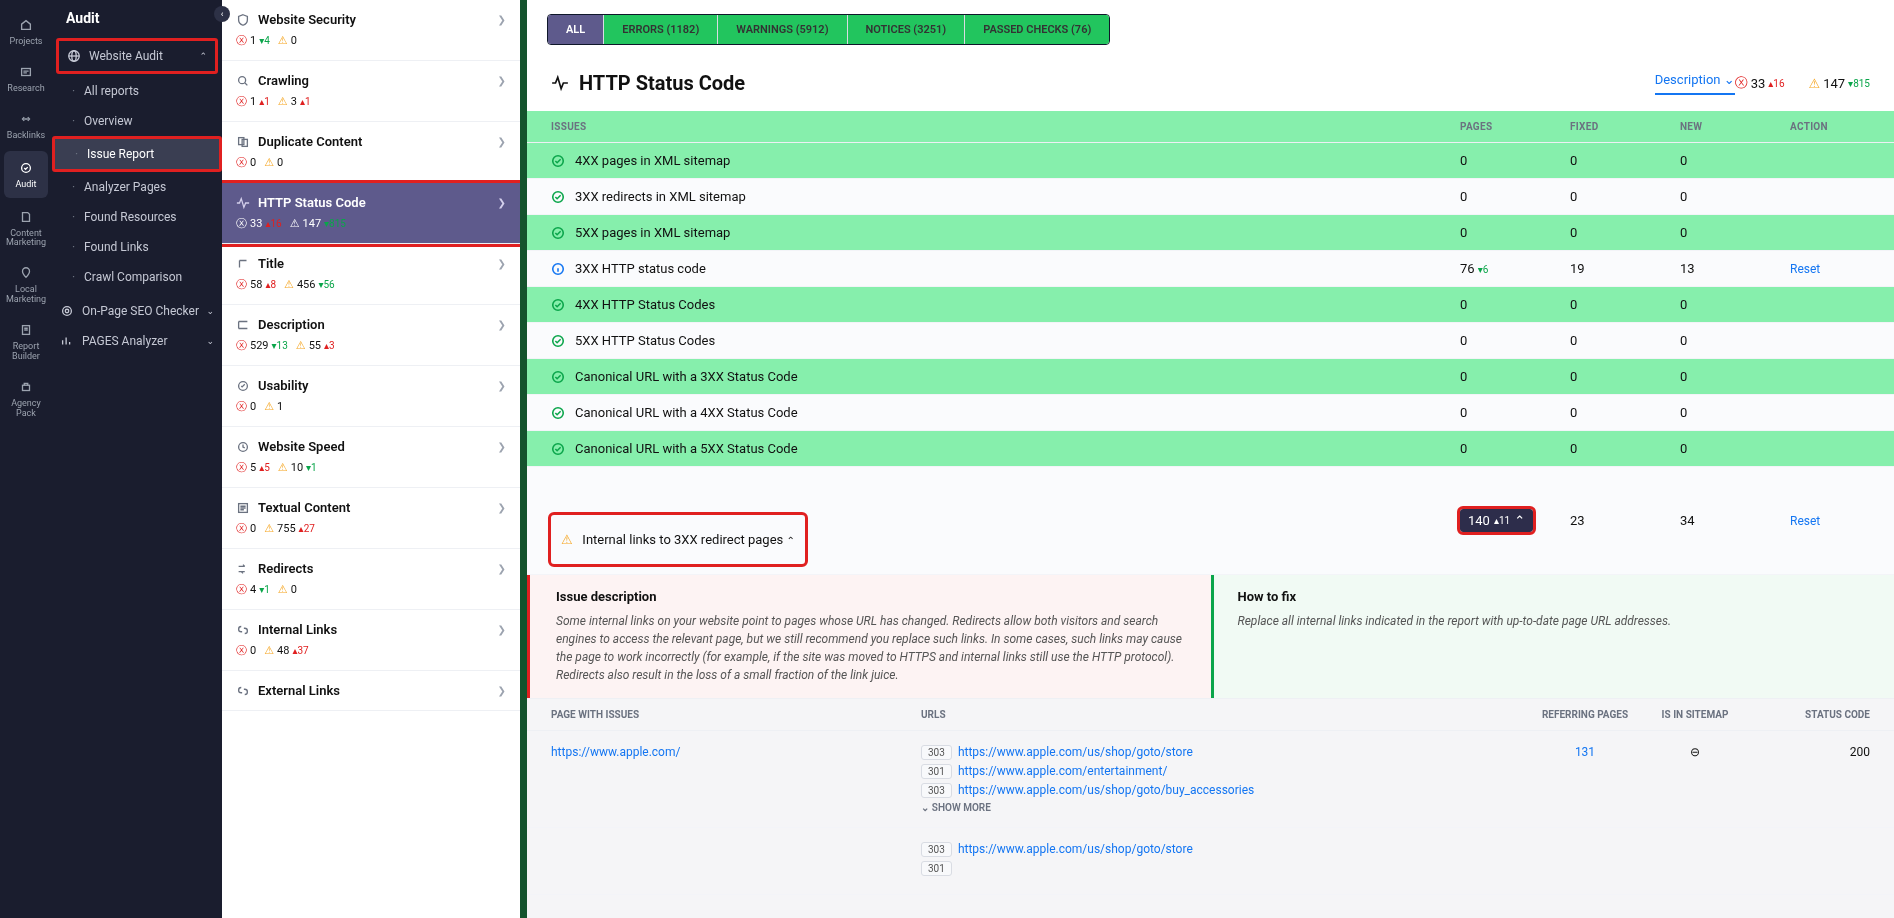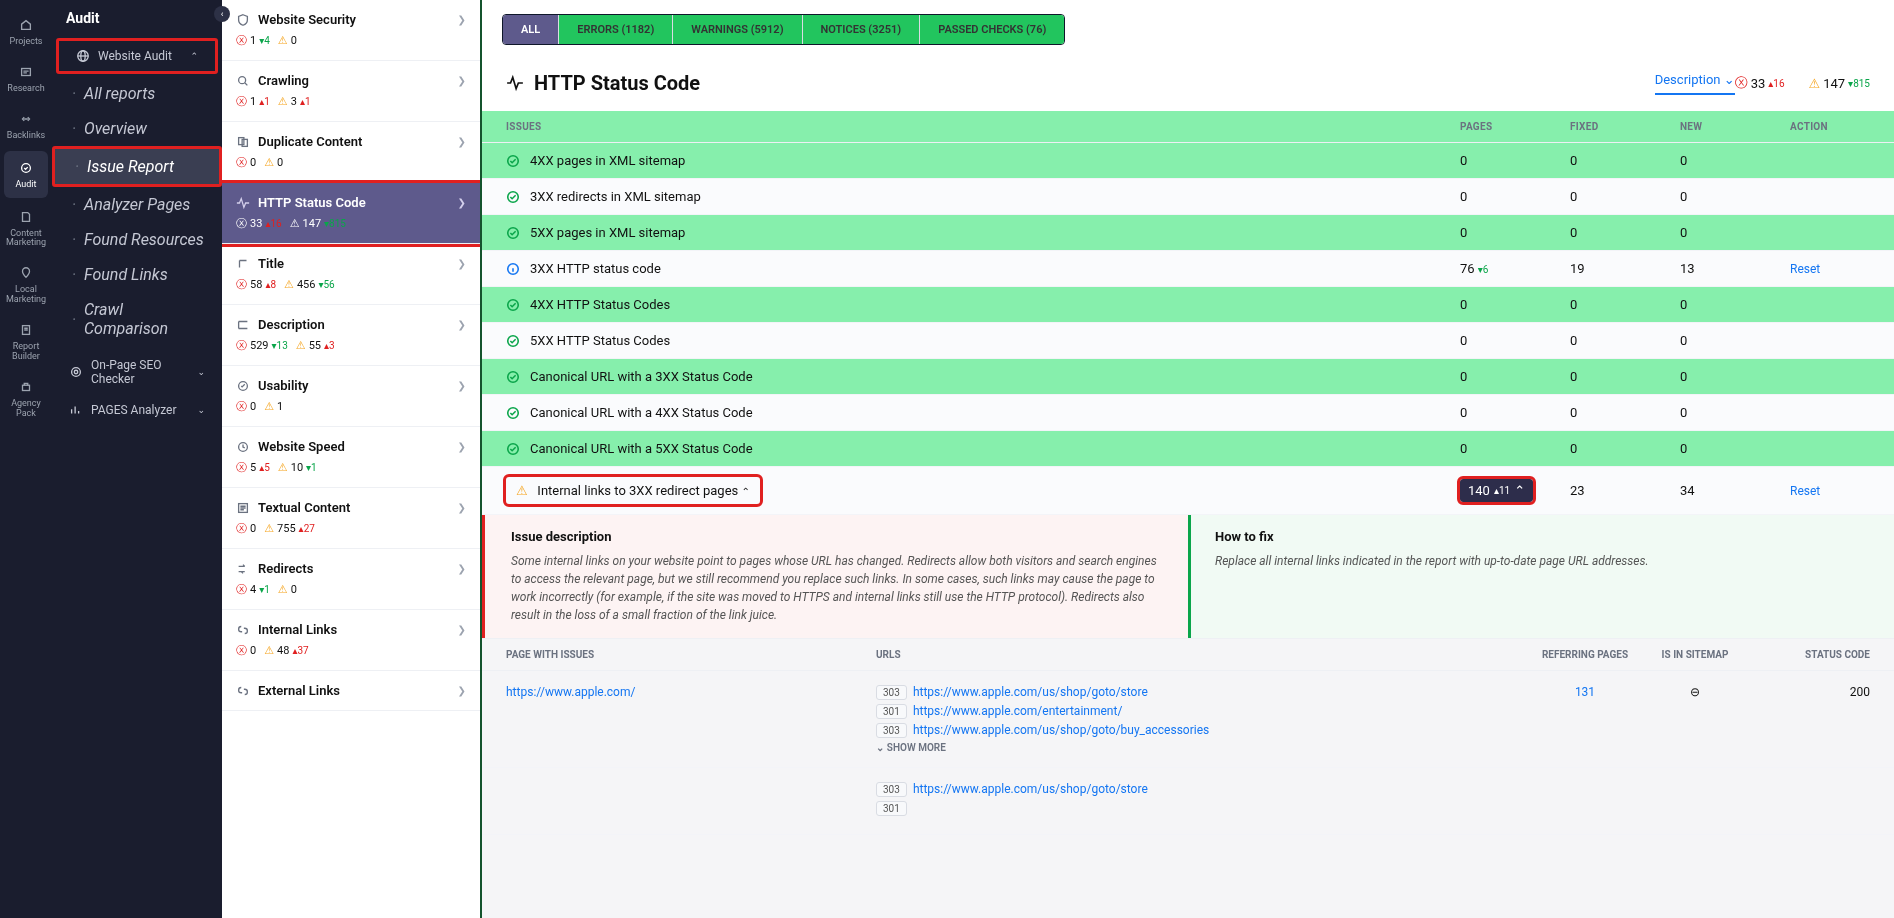"Website Security" .cat-panel { border-right: 2px solid #14532d -> 7px solid #14532d; width: 260px -> 305px }
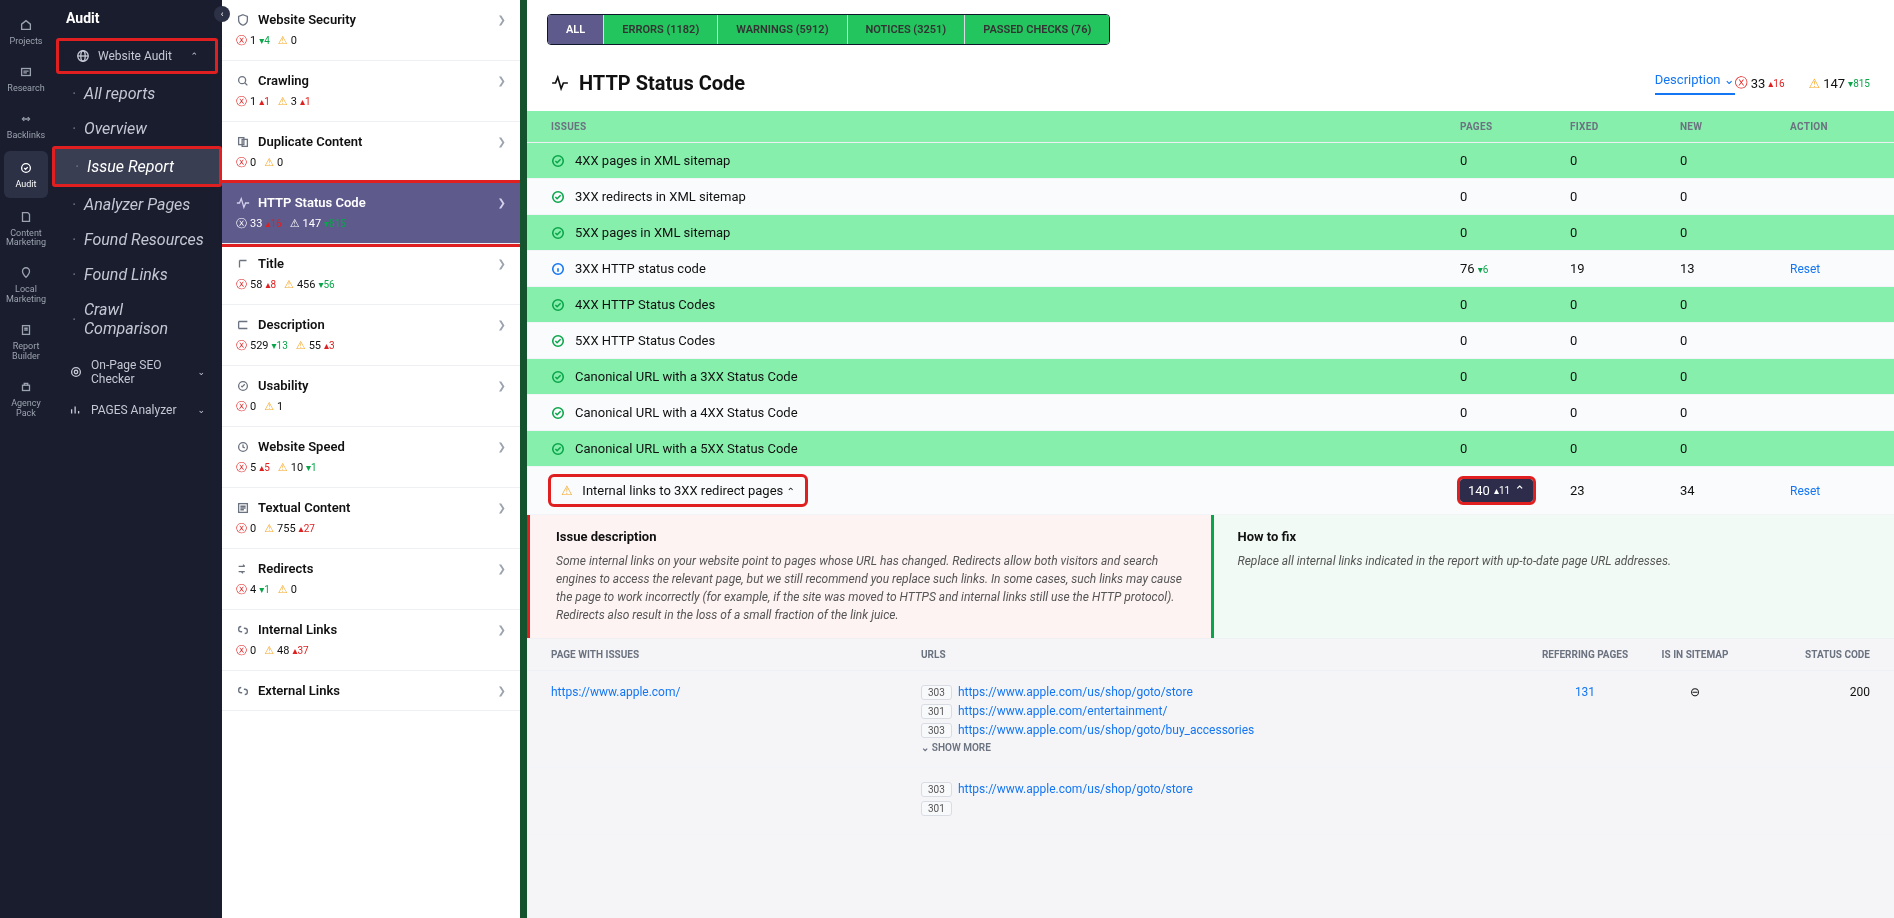"Website Audit" .nav-item { padding: 8px 17px -> 8px 8px }
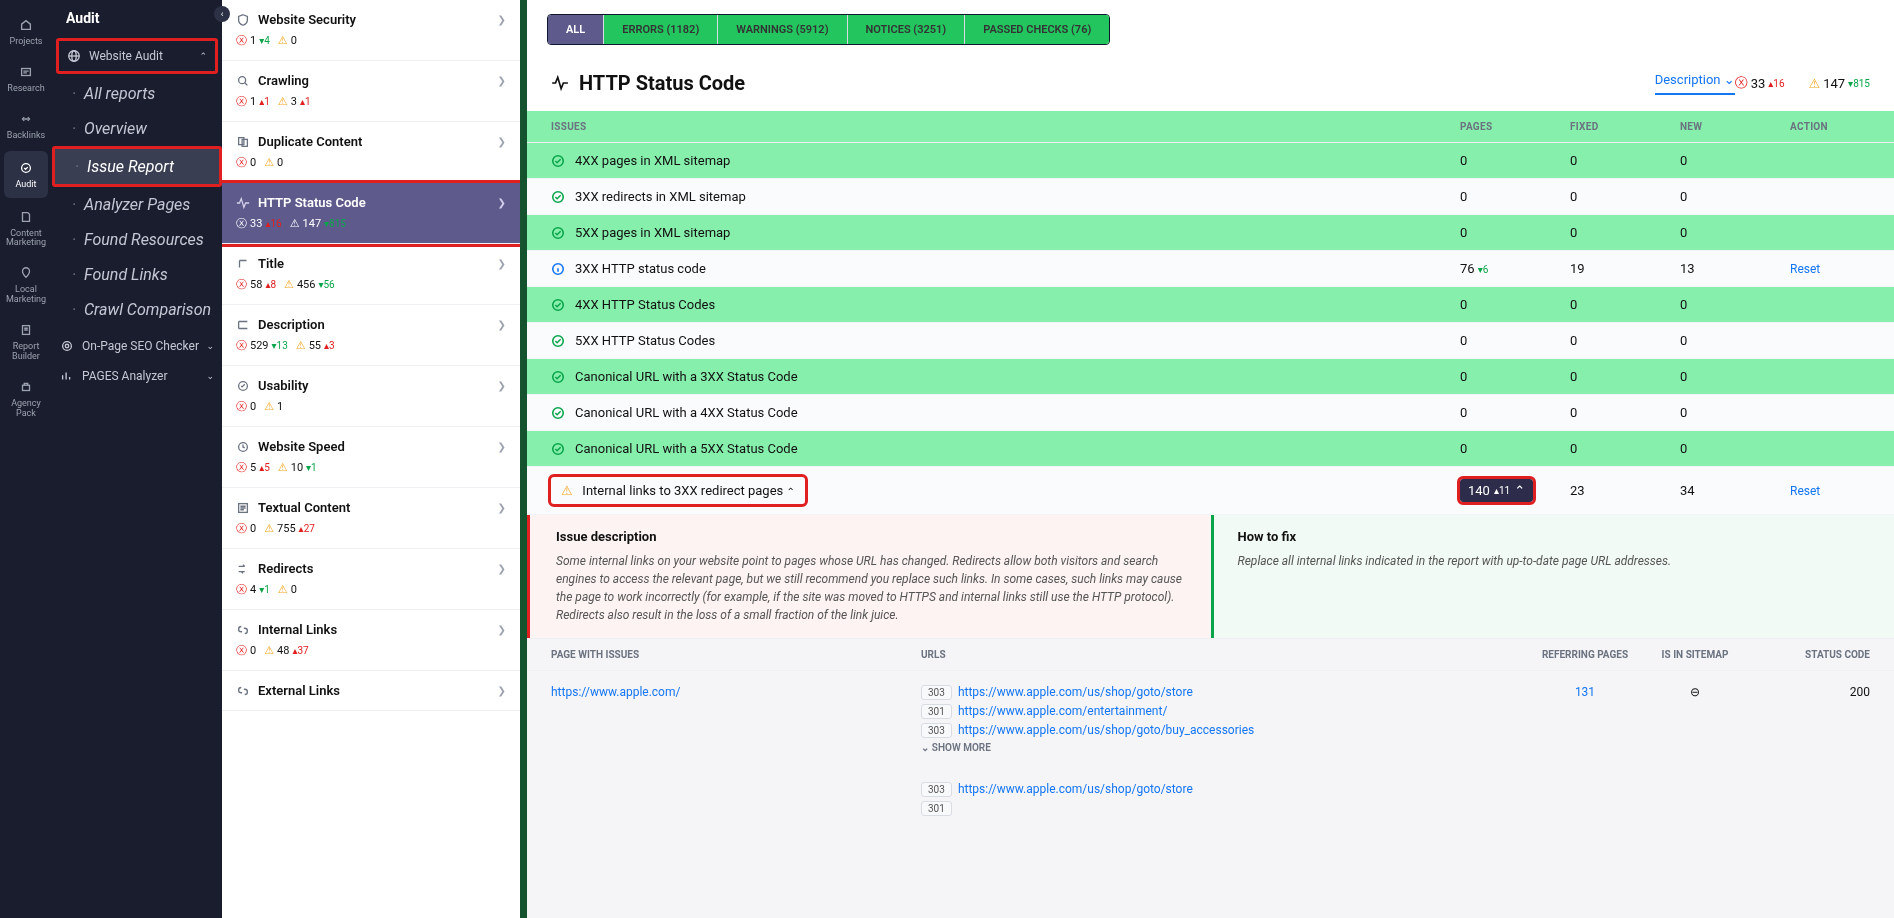"All reports" .nav-sub .nav-item { font-size: 16px -> 12px; font-style: italic -> none }
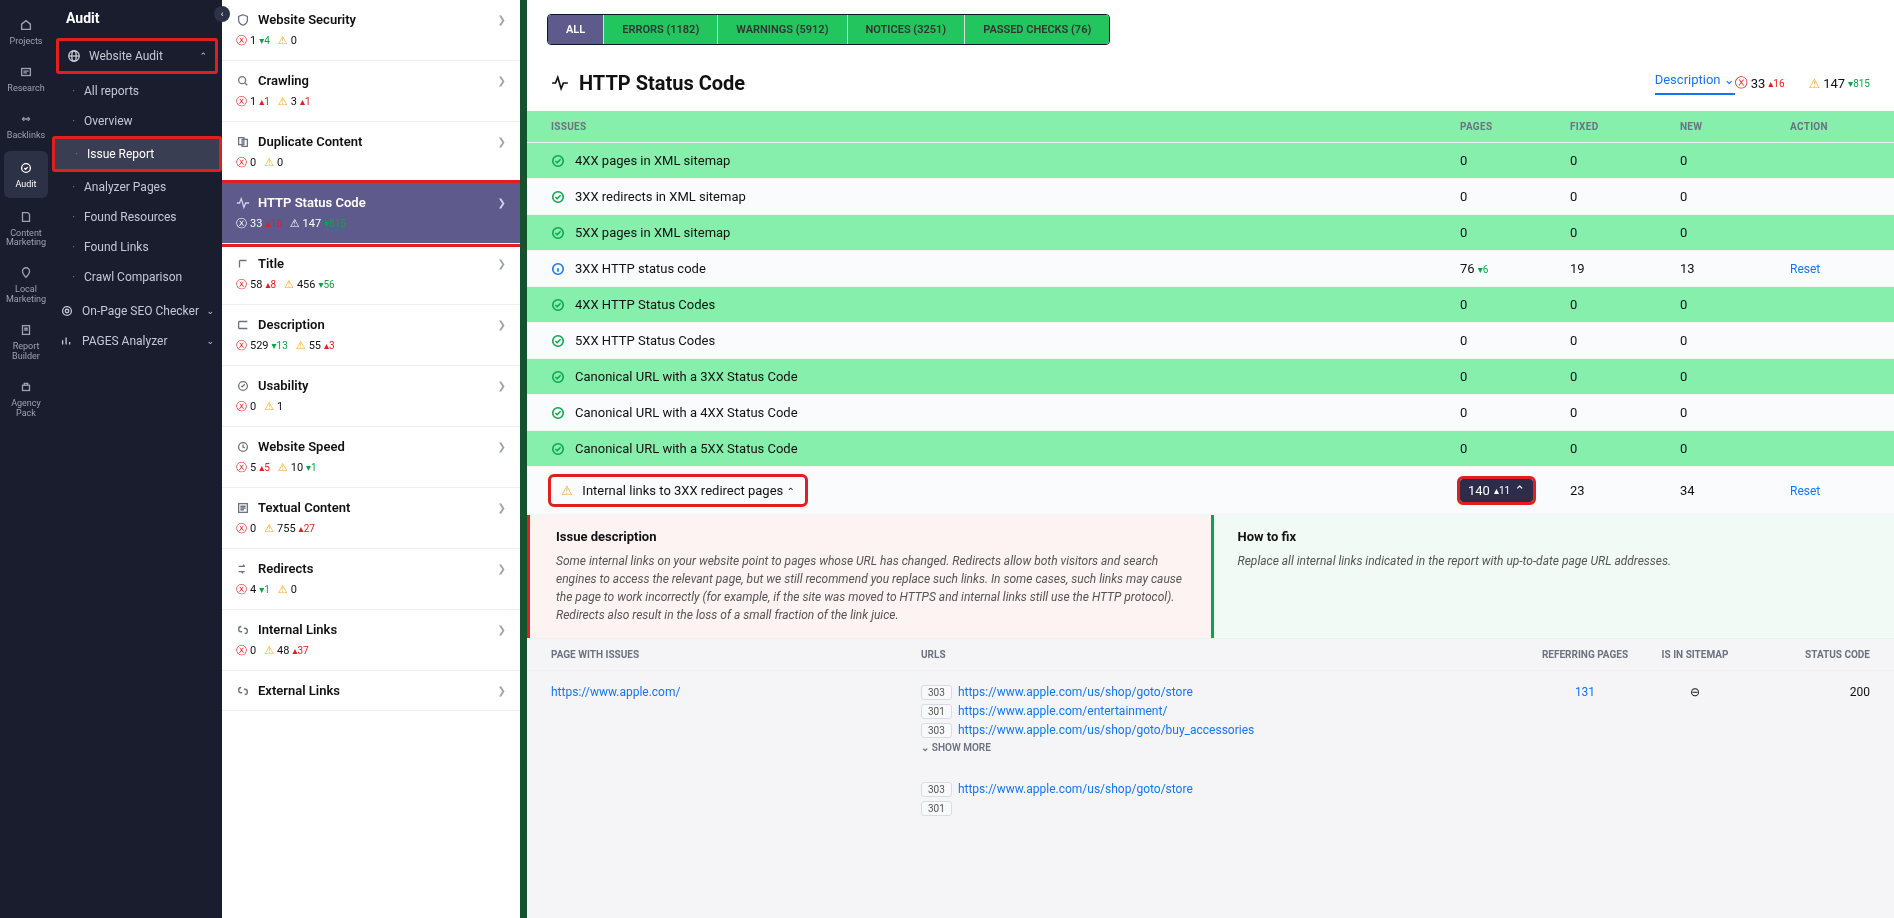"⚠ Internal links to 3XX" span.hl-box { margin-top: none -> 38px; padding: 6px 10px -> 17px 10px }
